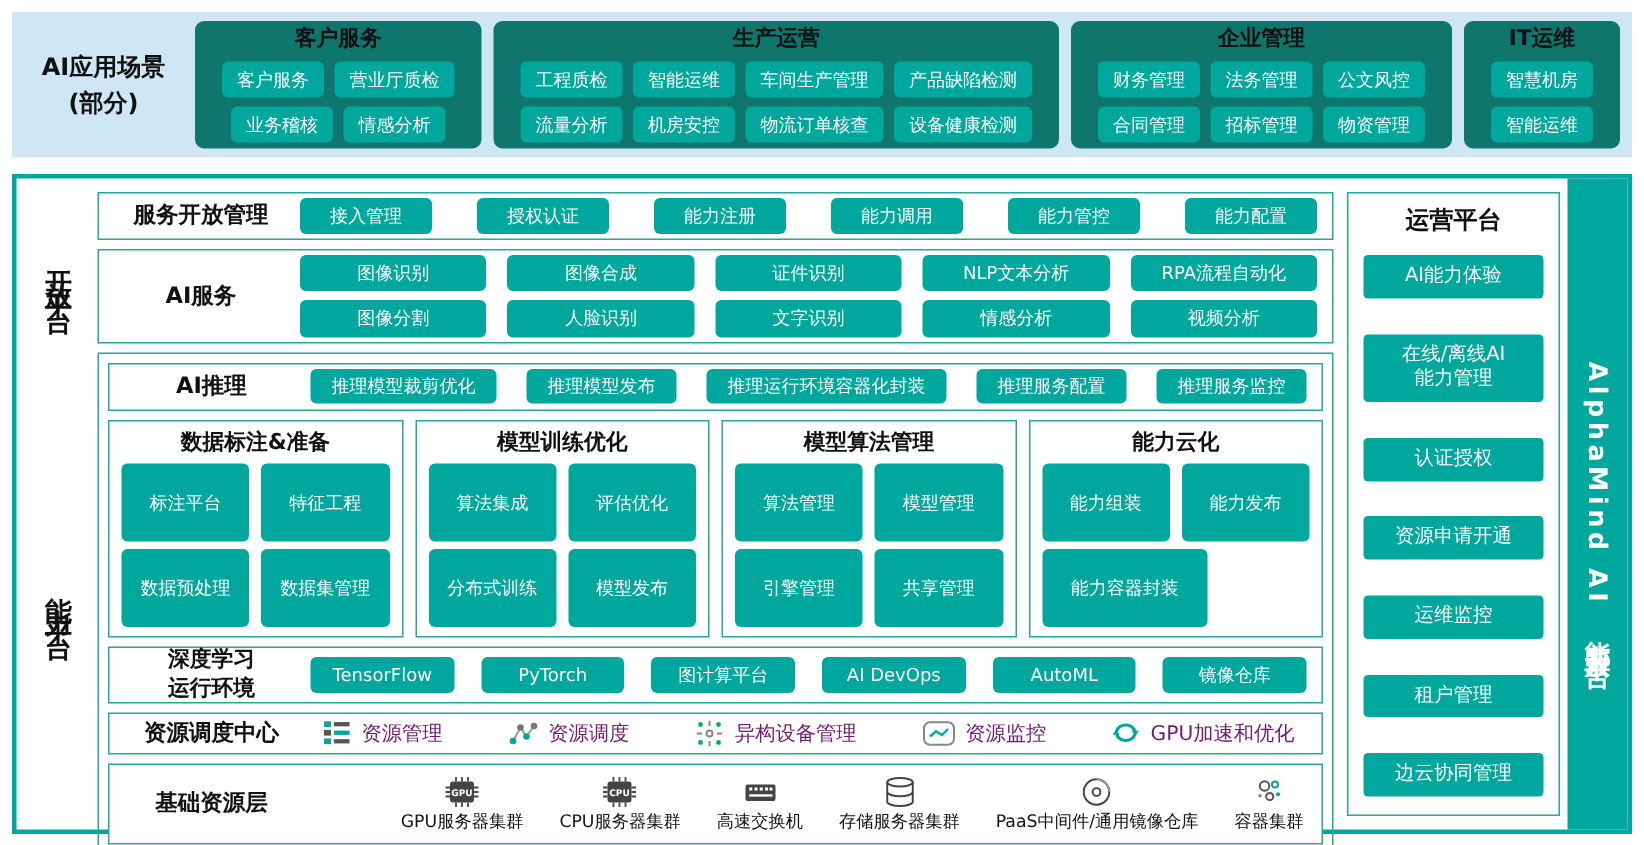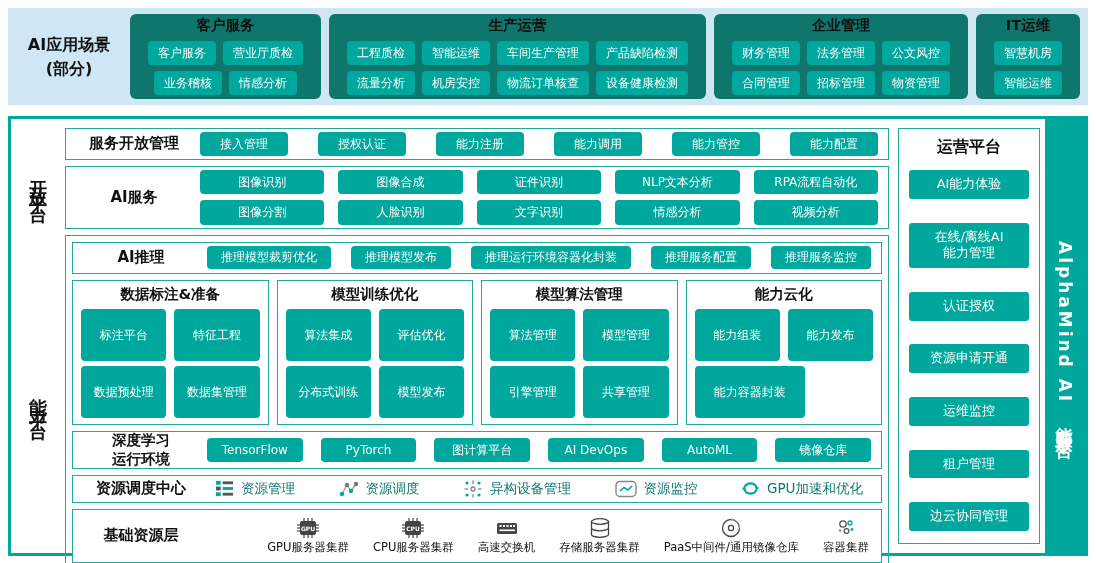"资源管理" .sched-item { color: #0f766e -> #701a75 }
